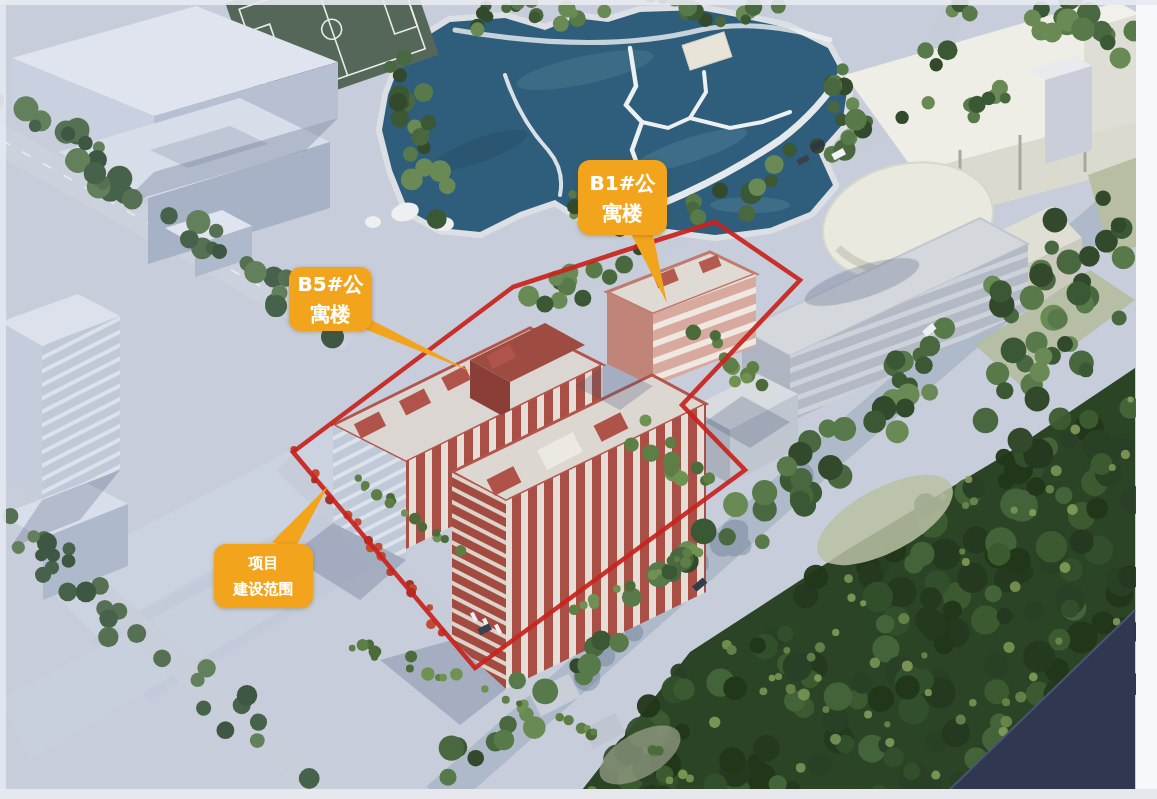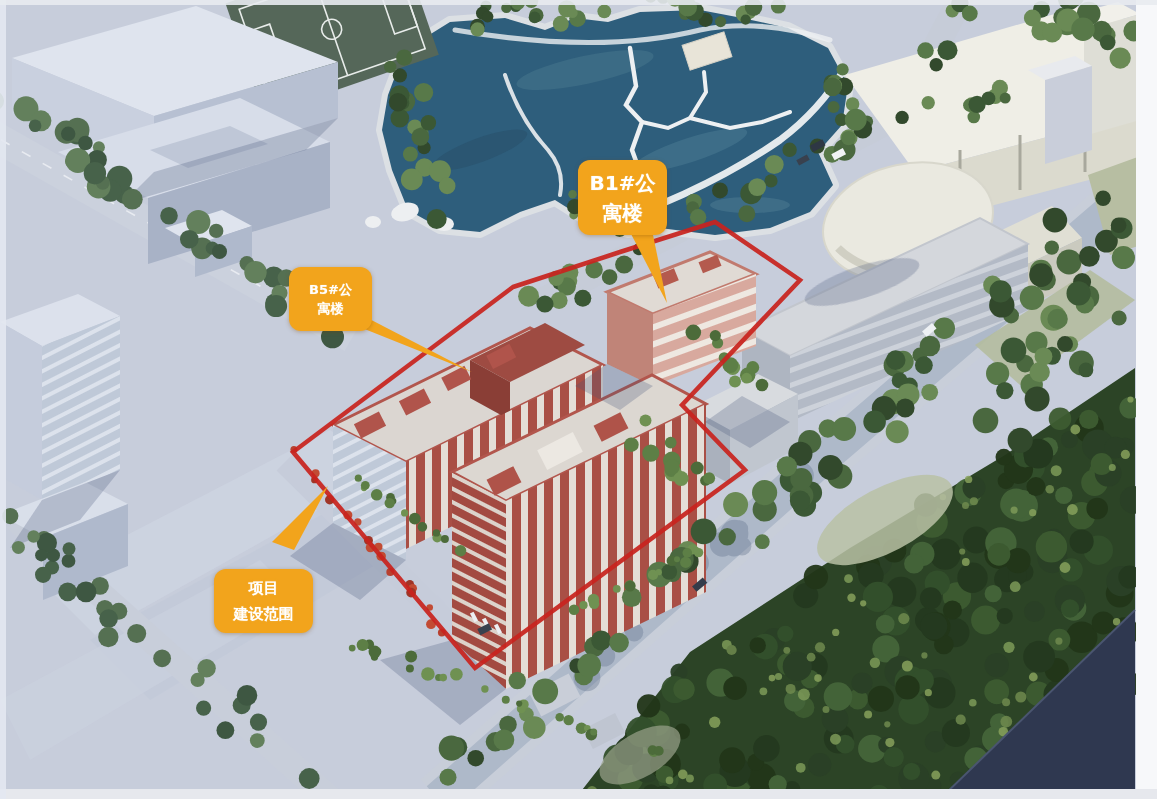"B5#公" #callout-b5 { font-size: 13px -> 20px }
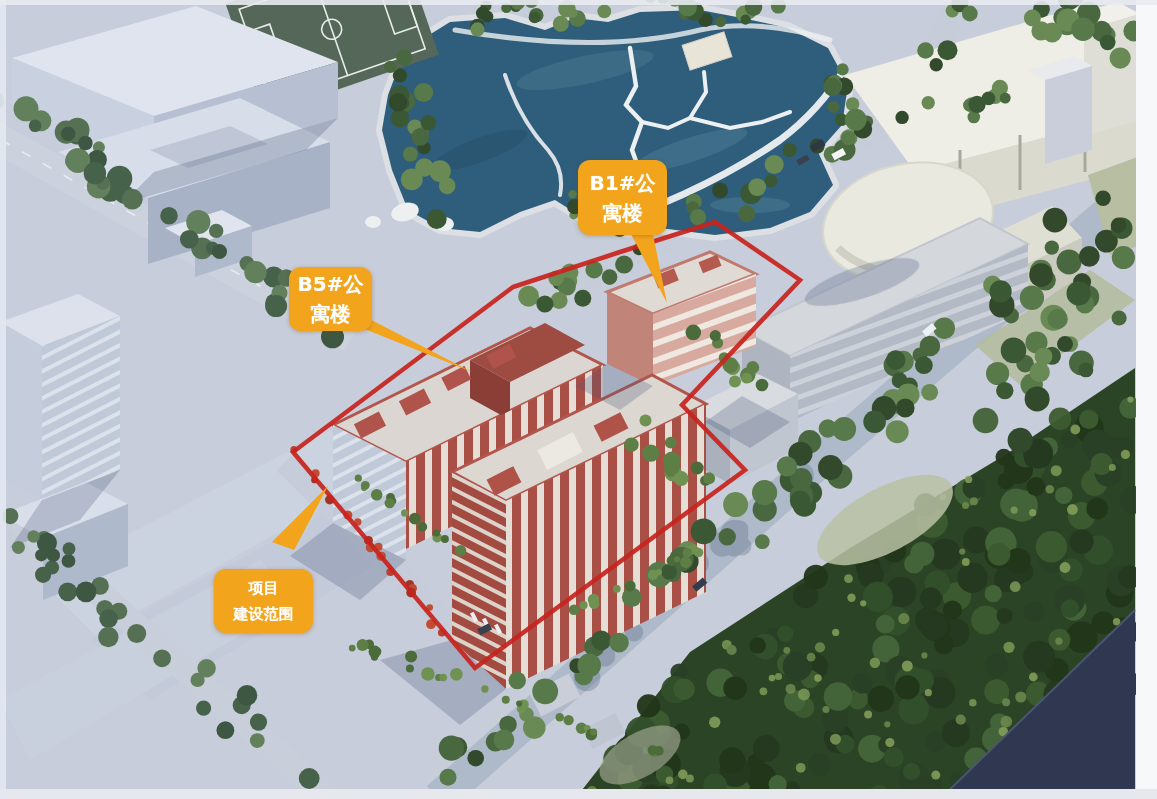"项目" #callout-scope { top: 569px -> 544px }
